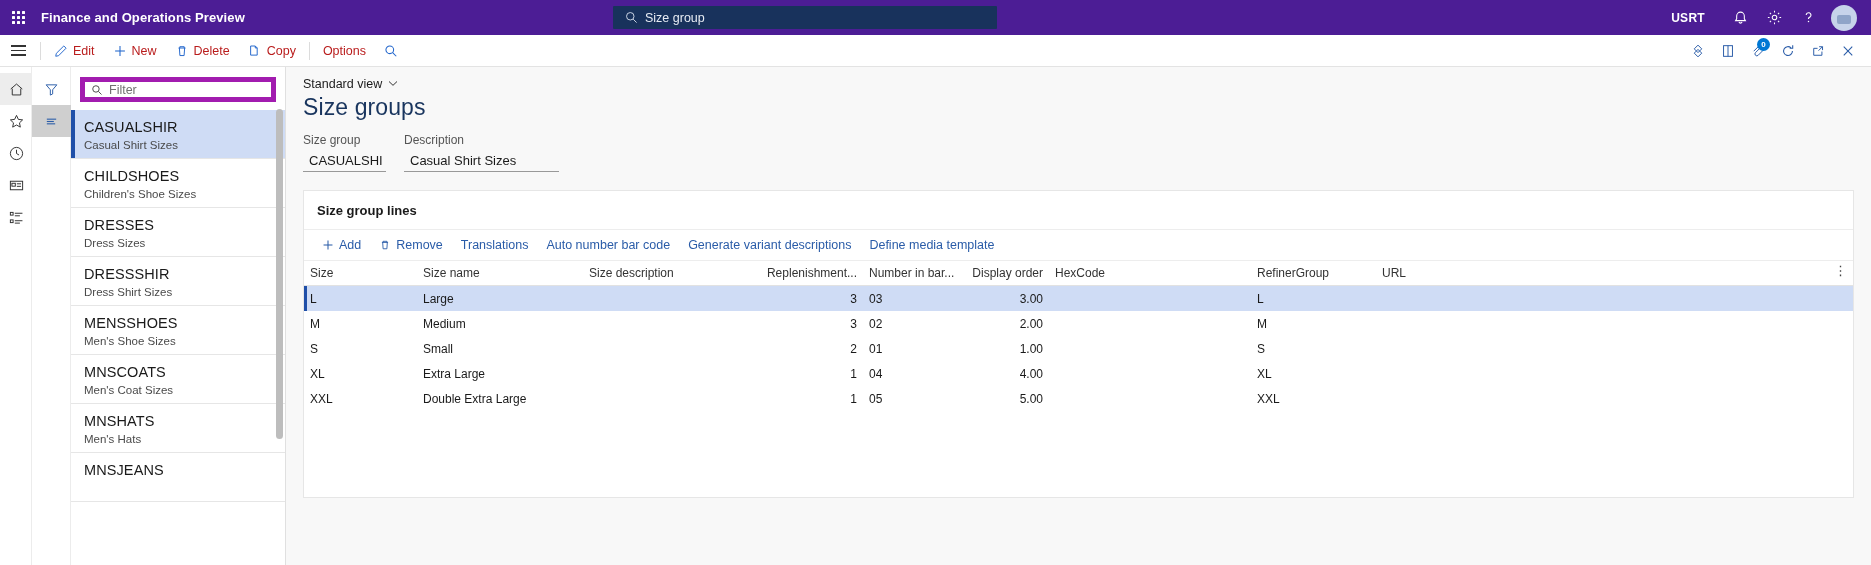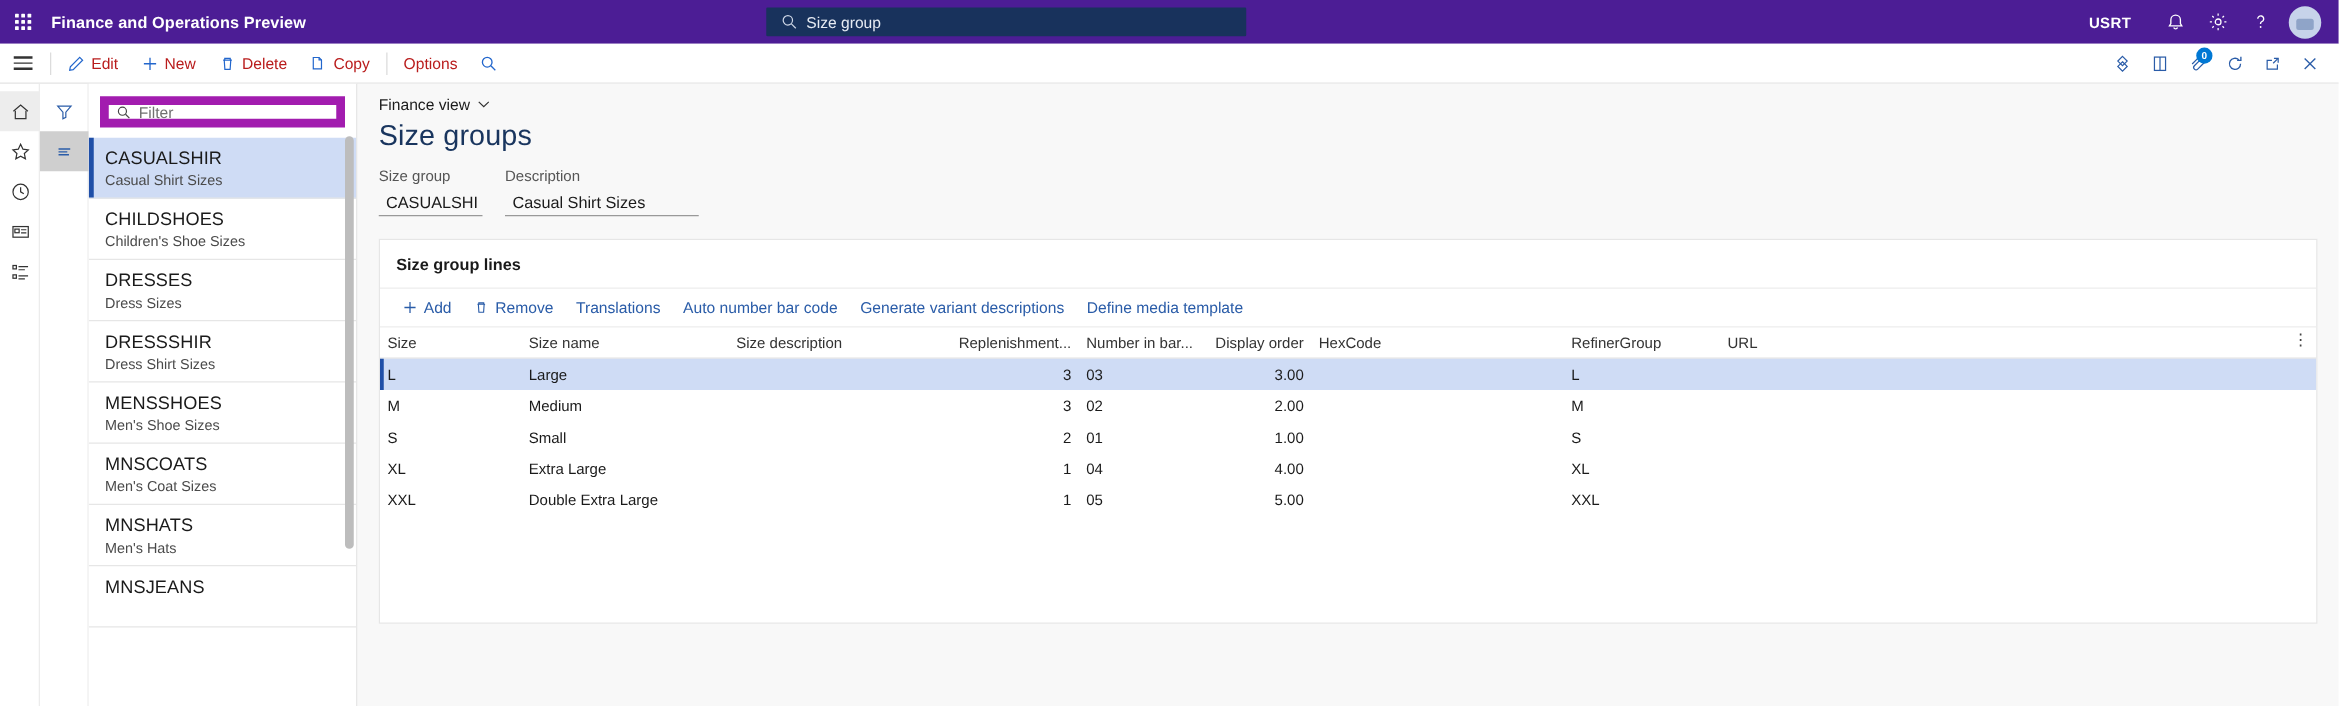"Filter" .filterbox { border: 7px solid #a21caf -> 5px solid #a21caf }
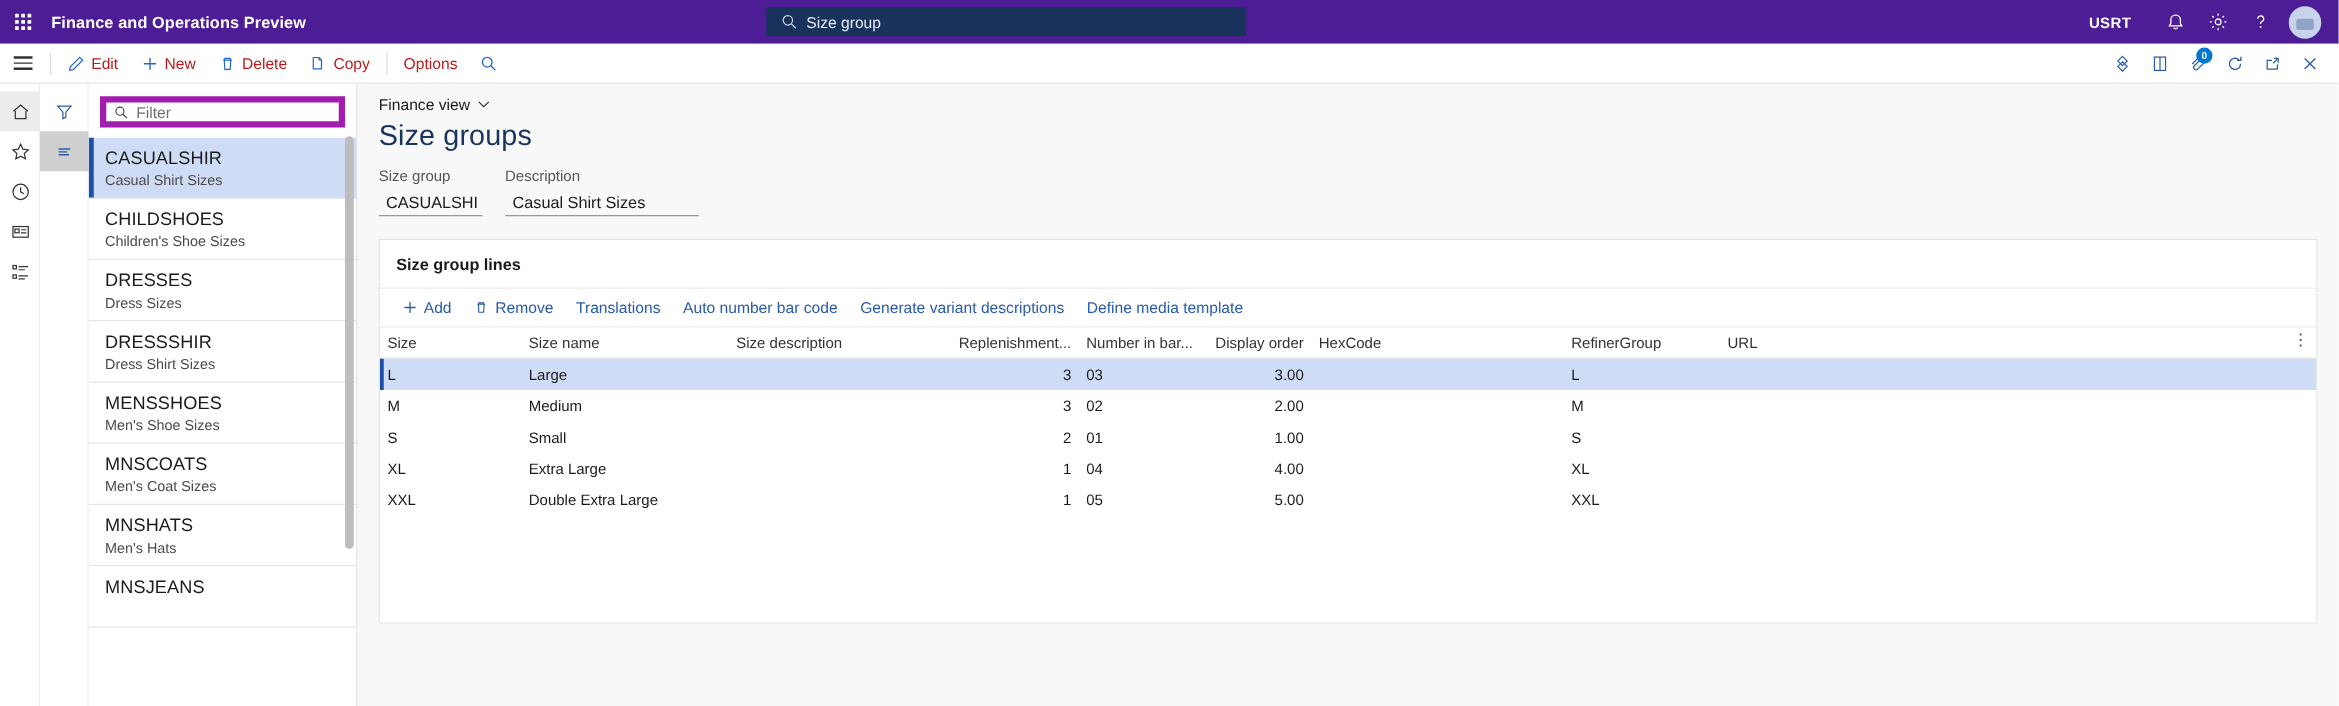"Finance view" span { text: Finance -> Standard }
